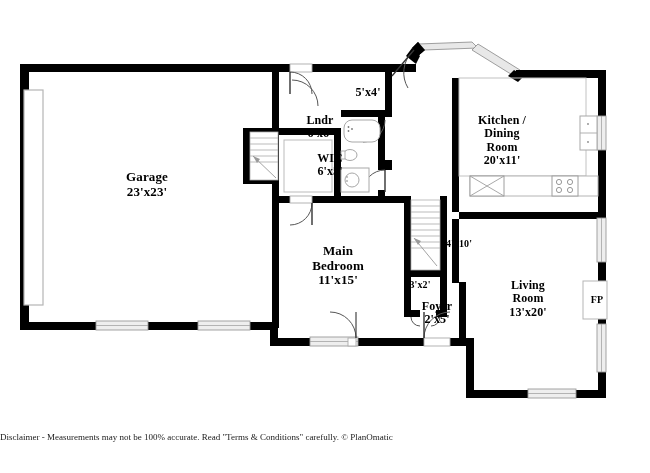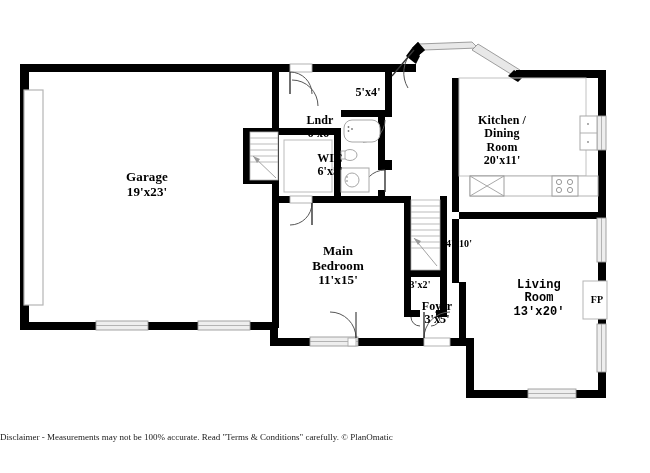"Garage" div.room-label { text: 19'x23' -> 23'x23' }
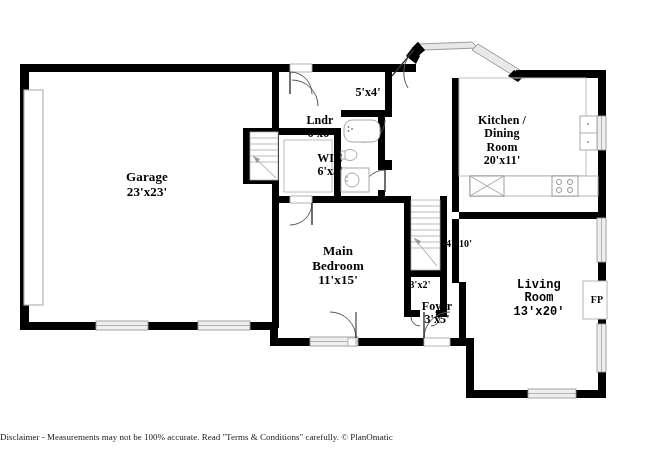"Living" div.room-label { font-family: Liberation Mono, monospace -> none; left: 504px -> 493px }
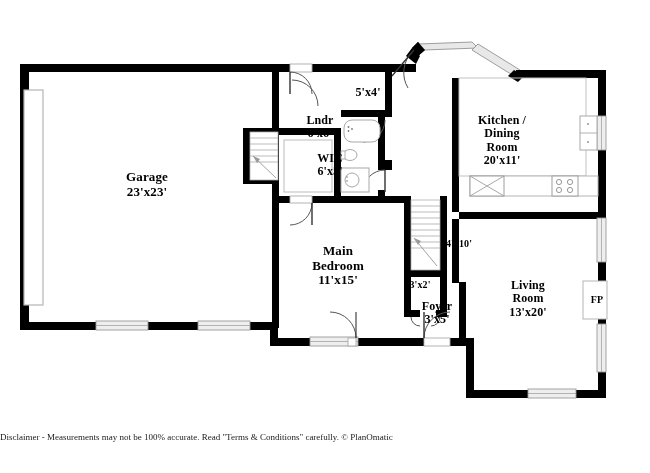"Foyer" div.room-label { text: 3'x5' -> 2'x5' }
